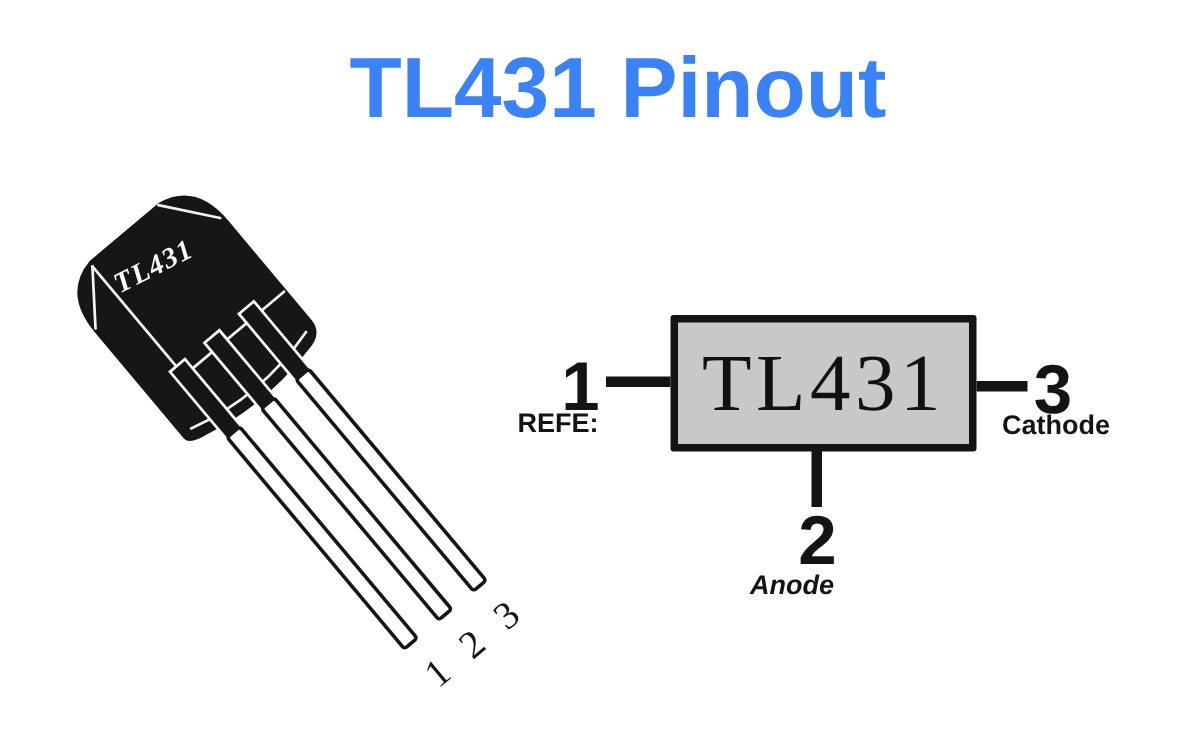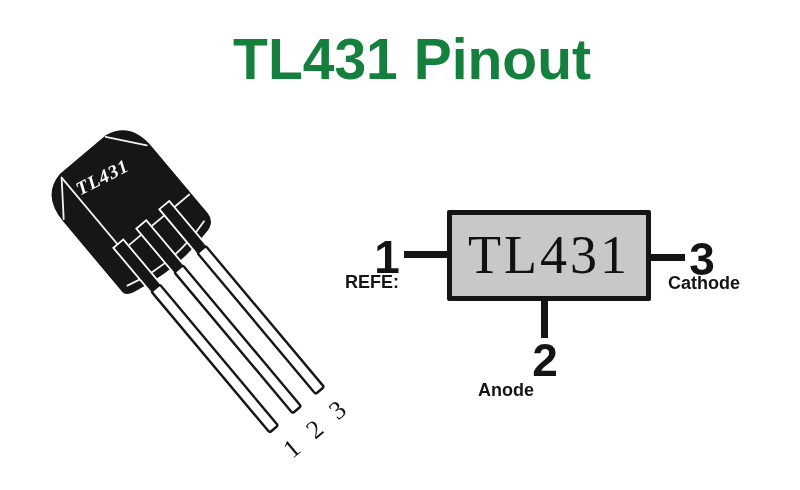"TL431 Pinout" .title { color: #15803d -> #3b82f6 }
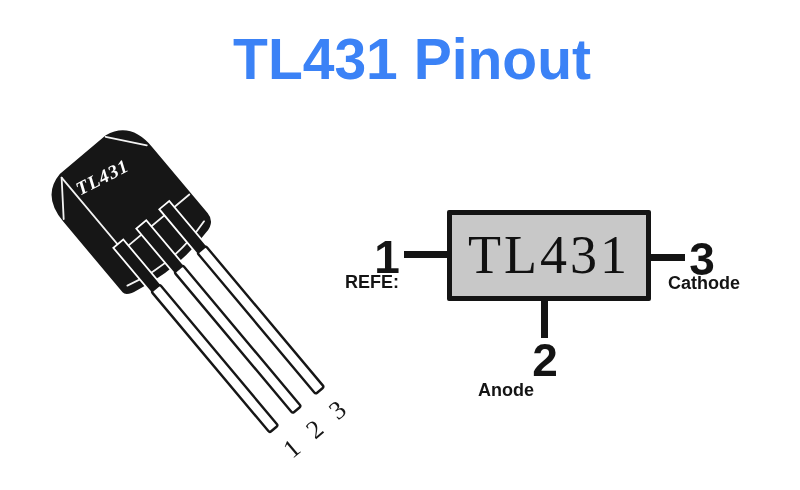"Anode" .label-anode { font-style: none -> italic; left: 478px -> 500px }
